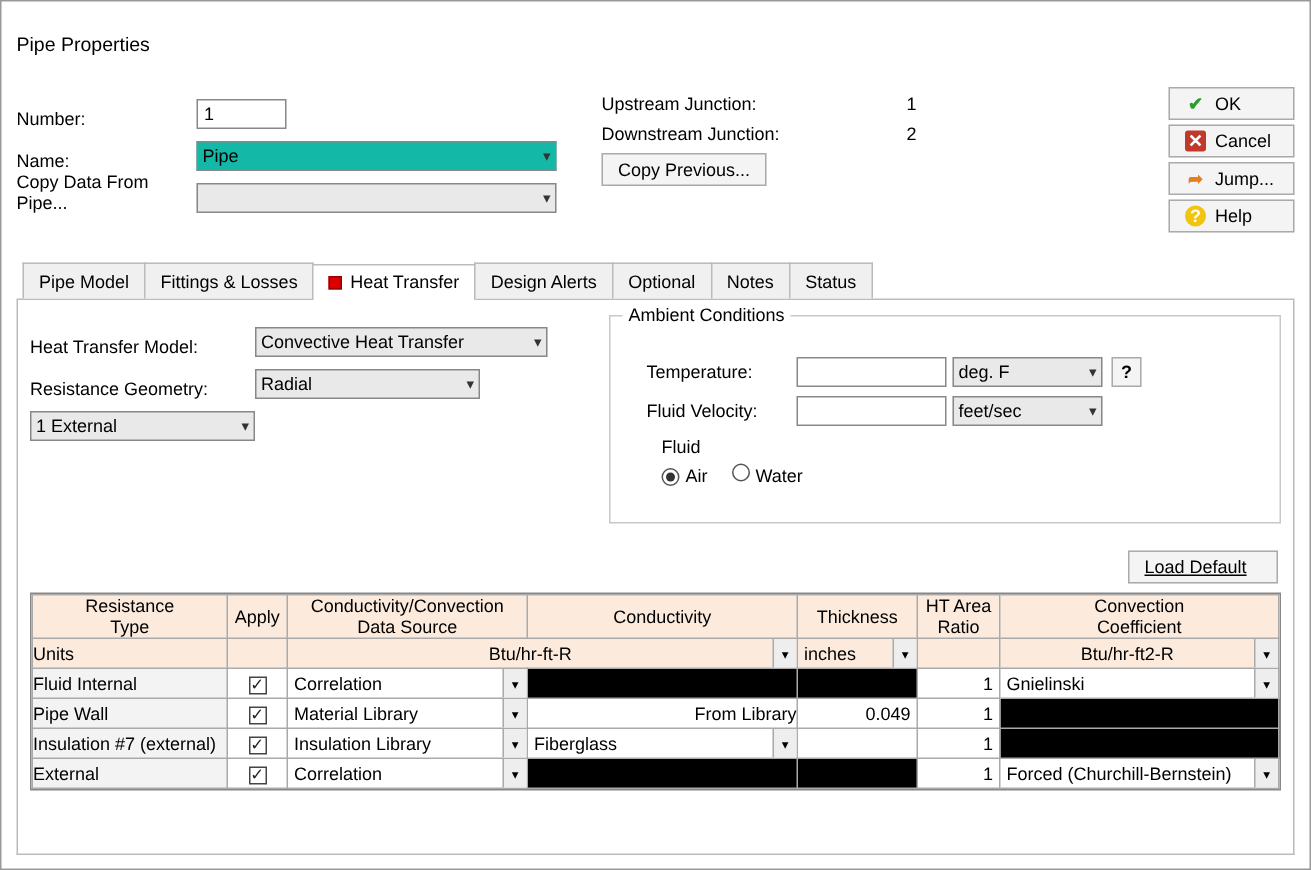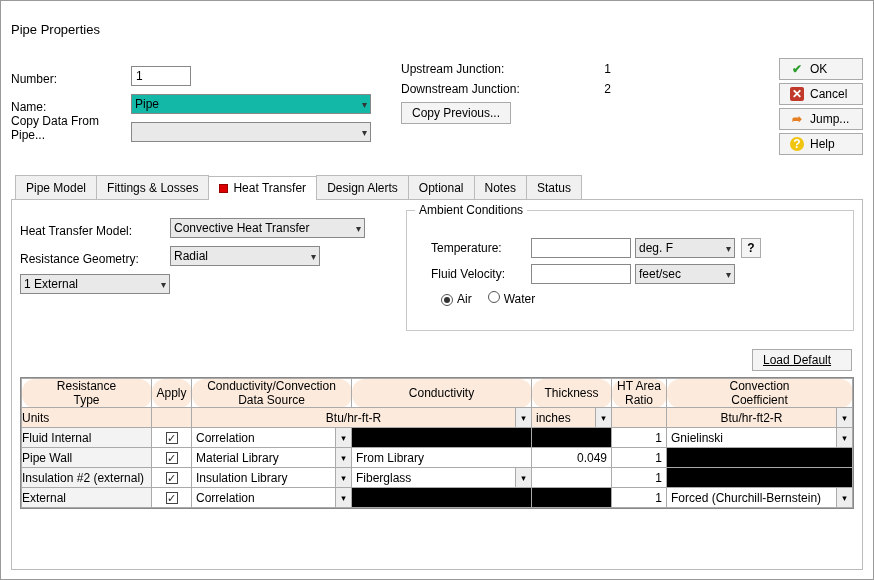"Fluid" div { html: none -> <div>Fluid</div> }
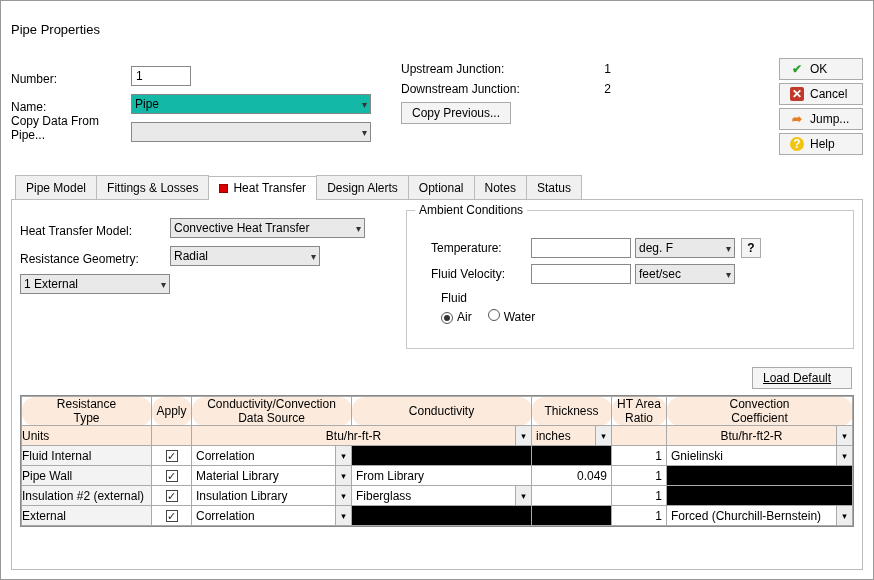"Resistance" .hdr-top th { border-radius: 13px -> none }
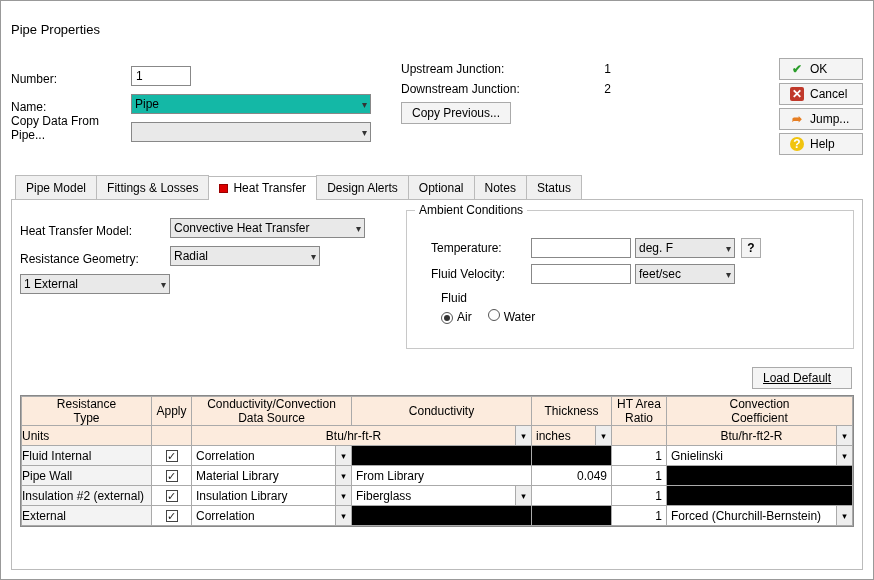"From Library" td.left { text-align: left -> right }
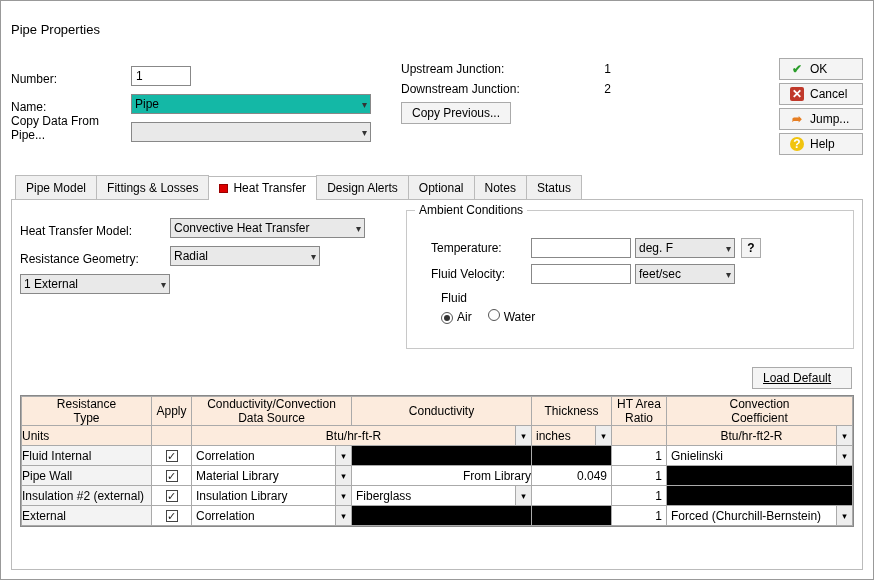"Insulation #2 (external)" td.rowlabel { text: 2 -> 7 }
